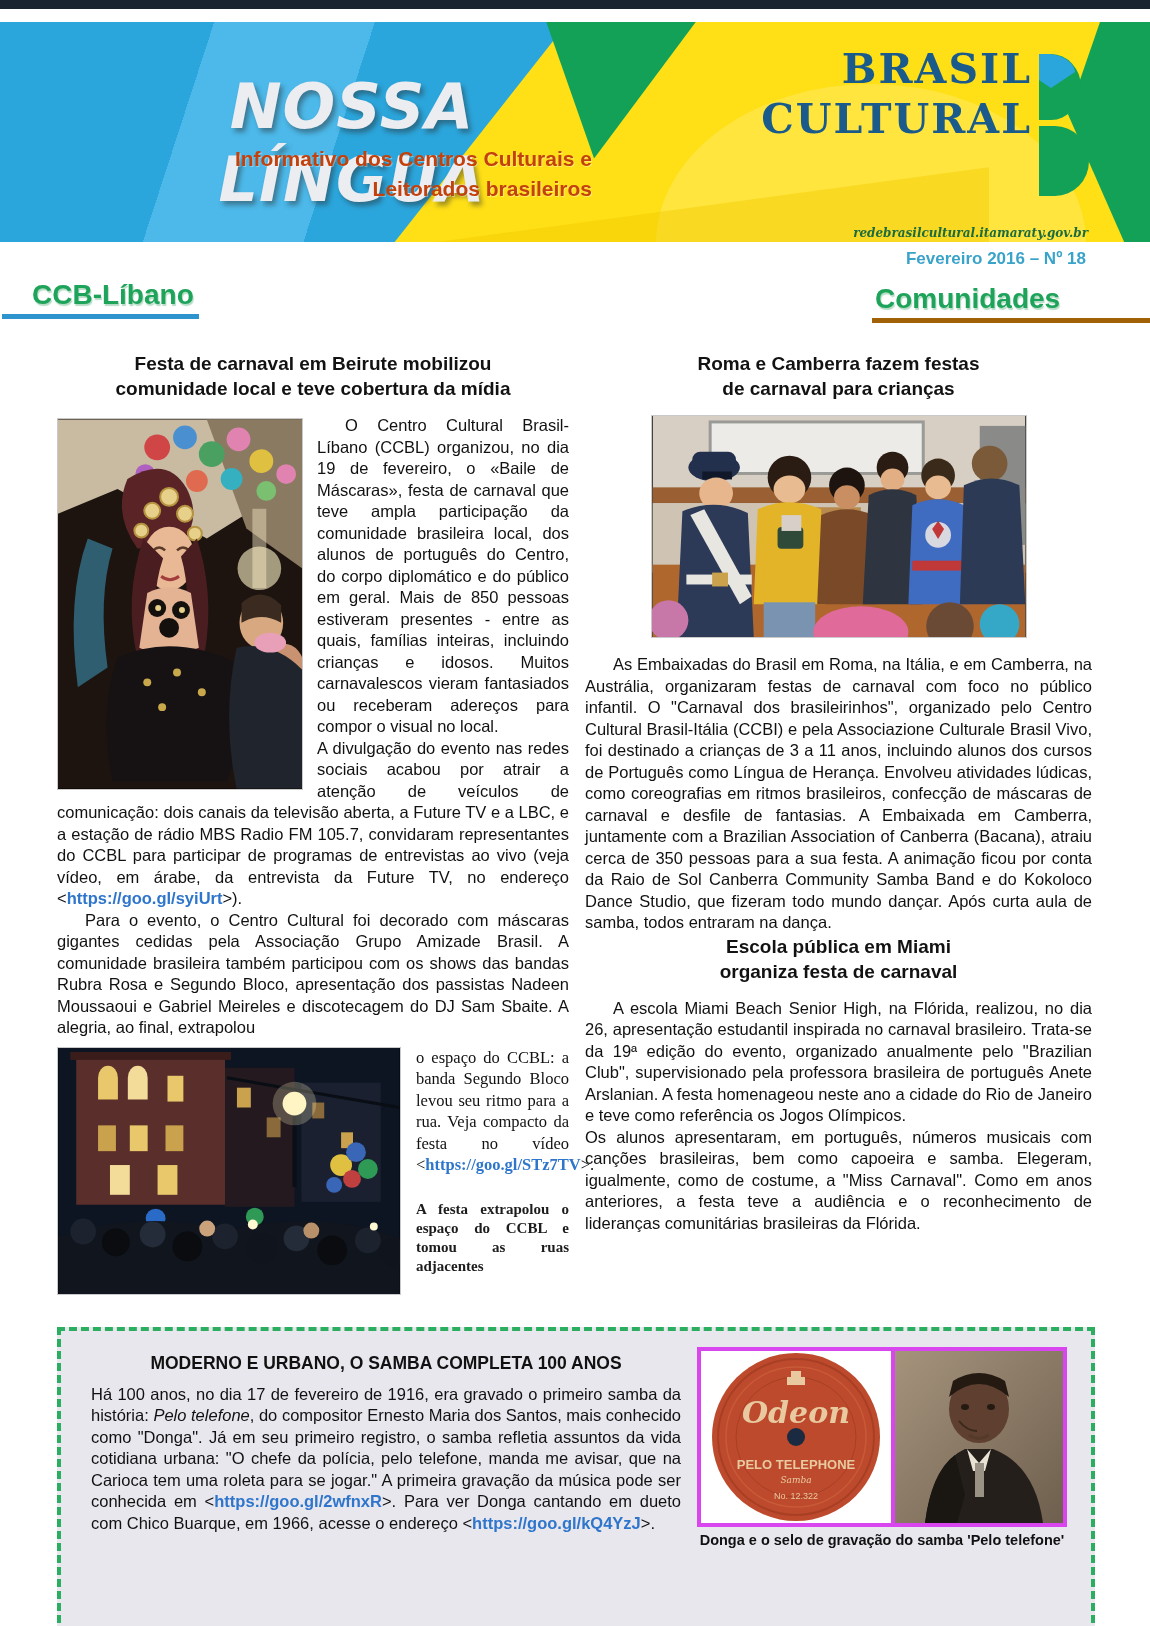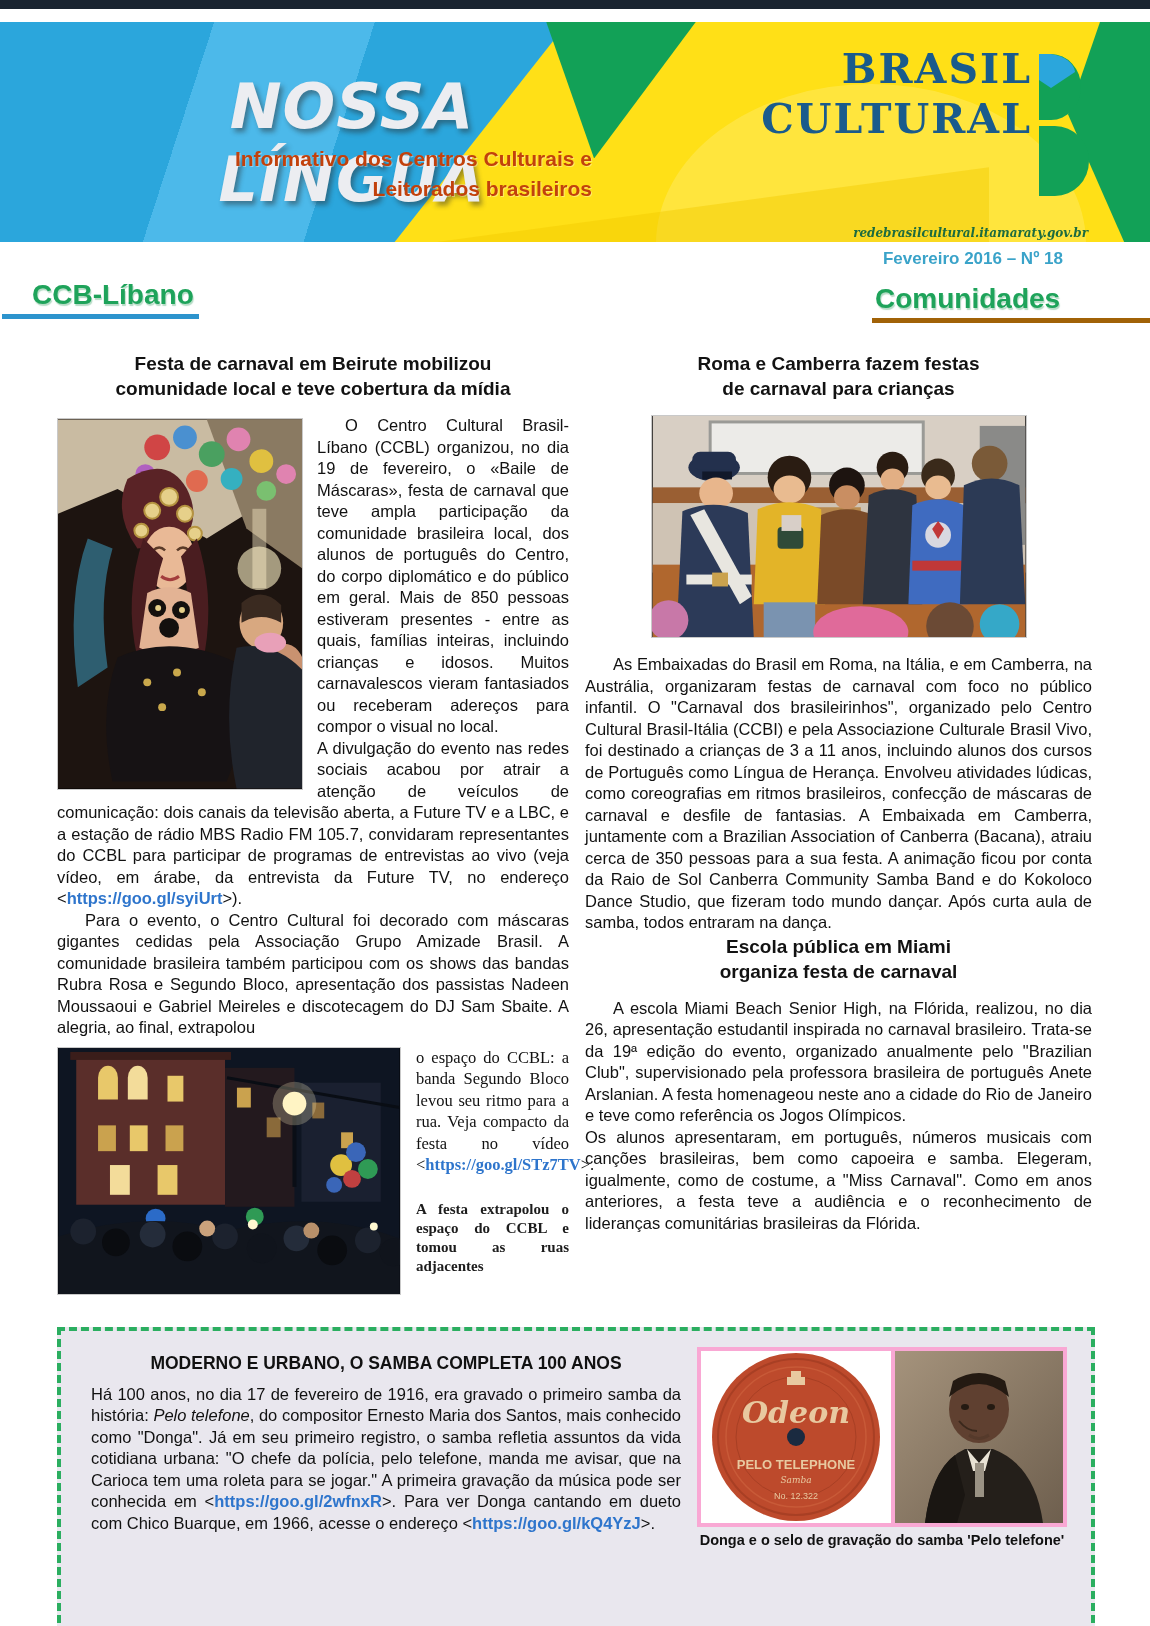"Fevereiro 2016 – Nº 18" .issue { padding-right: 87px -> 64px }
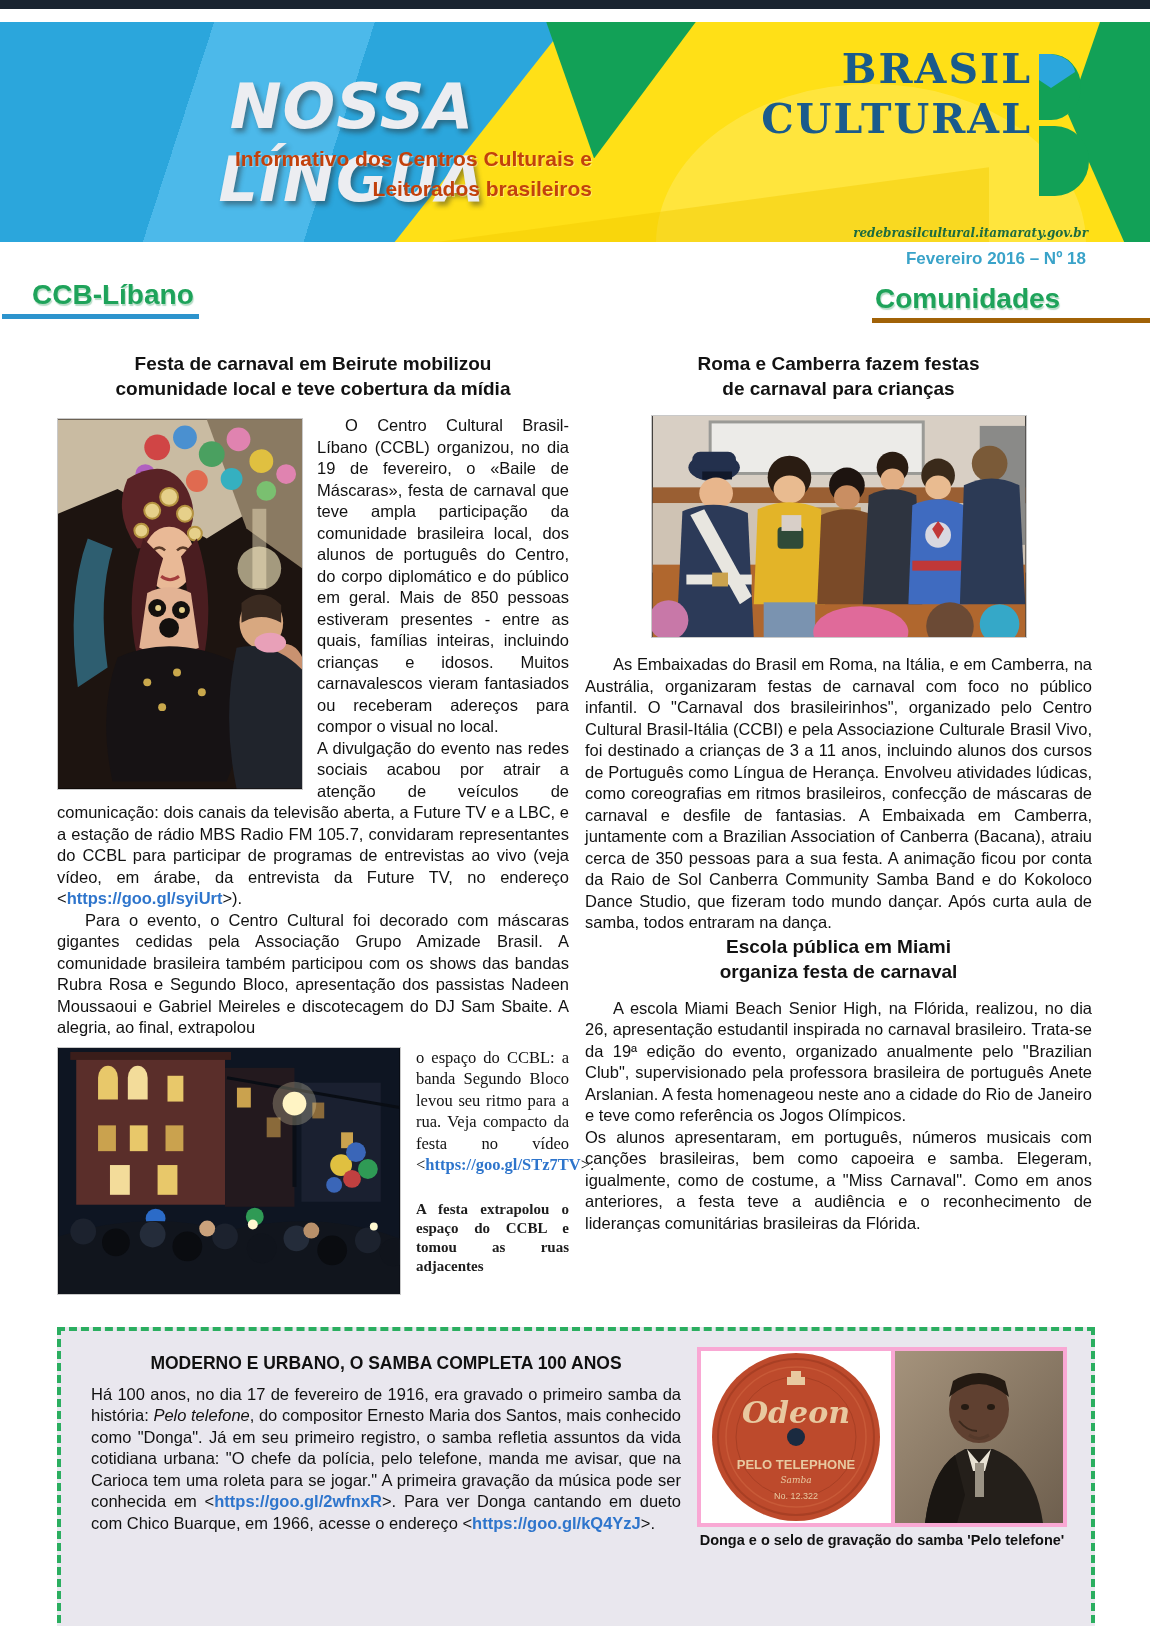"Odeon" .sb-imgs { background: #f9a8d4 -> #d946ef }
